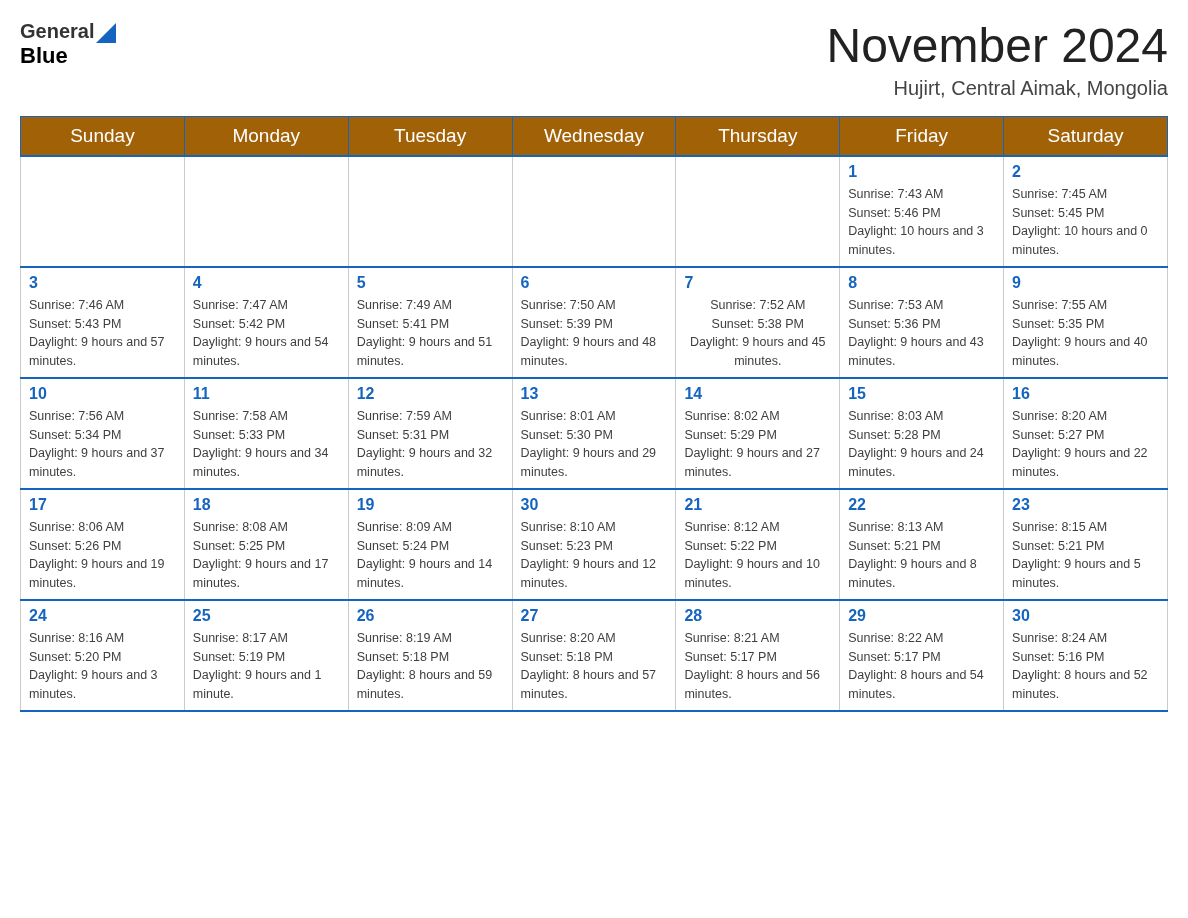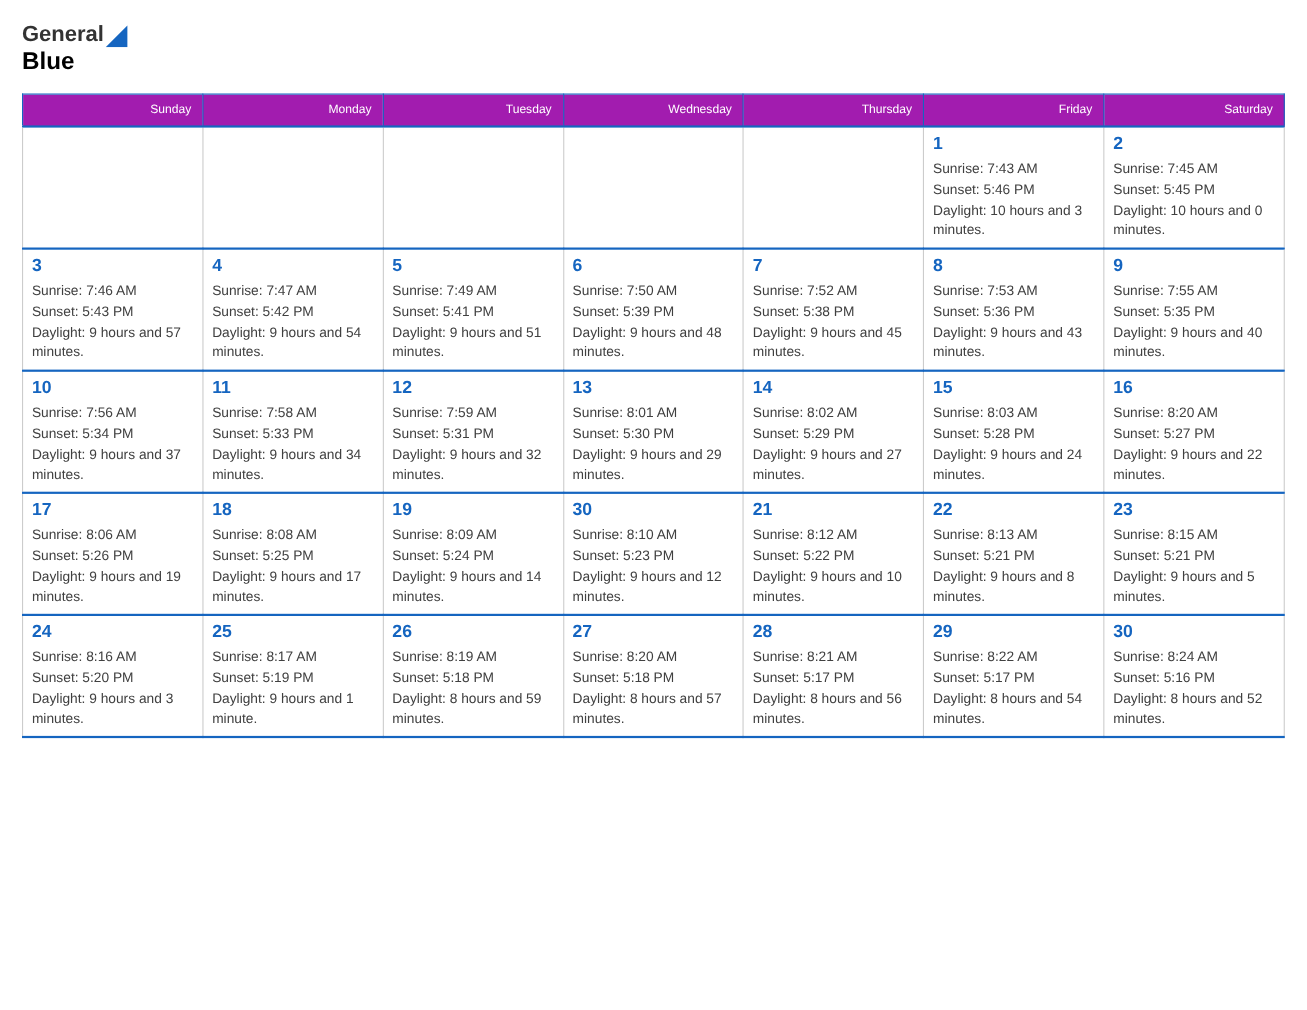"November 2024" div.title-section { html: none -> <div> <div>November 2024</div> <div>Hujirt, Central Aimak, Mongolia</div> </div> }
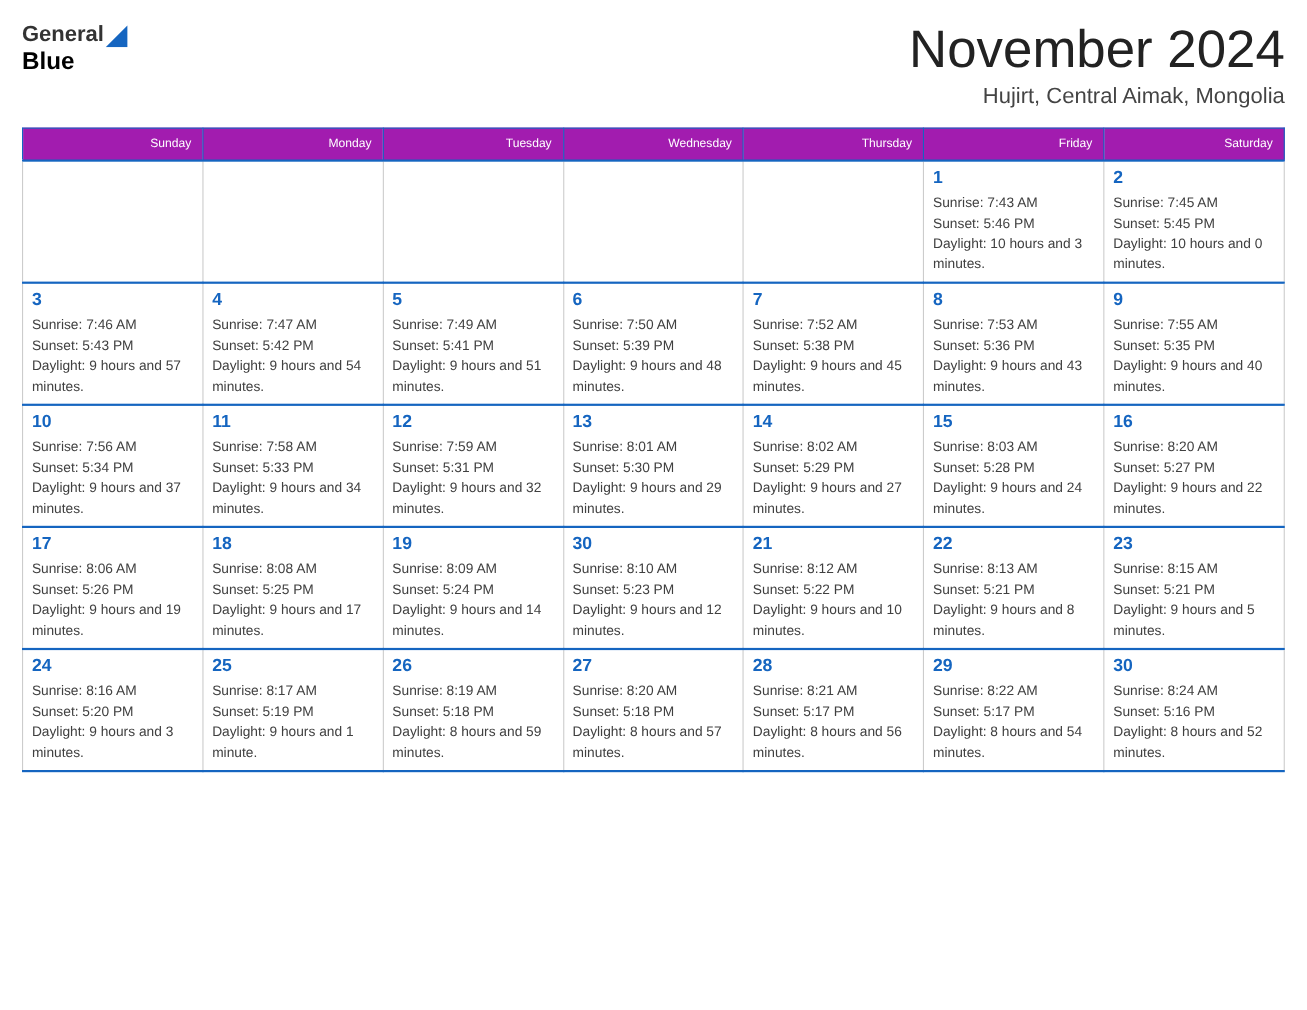"Sunday" .calendar-table th { background-color: #a21caf -> #a16207; font-size: 11px -> 19px; text-align: right -> center }
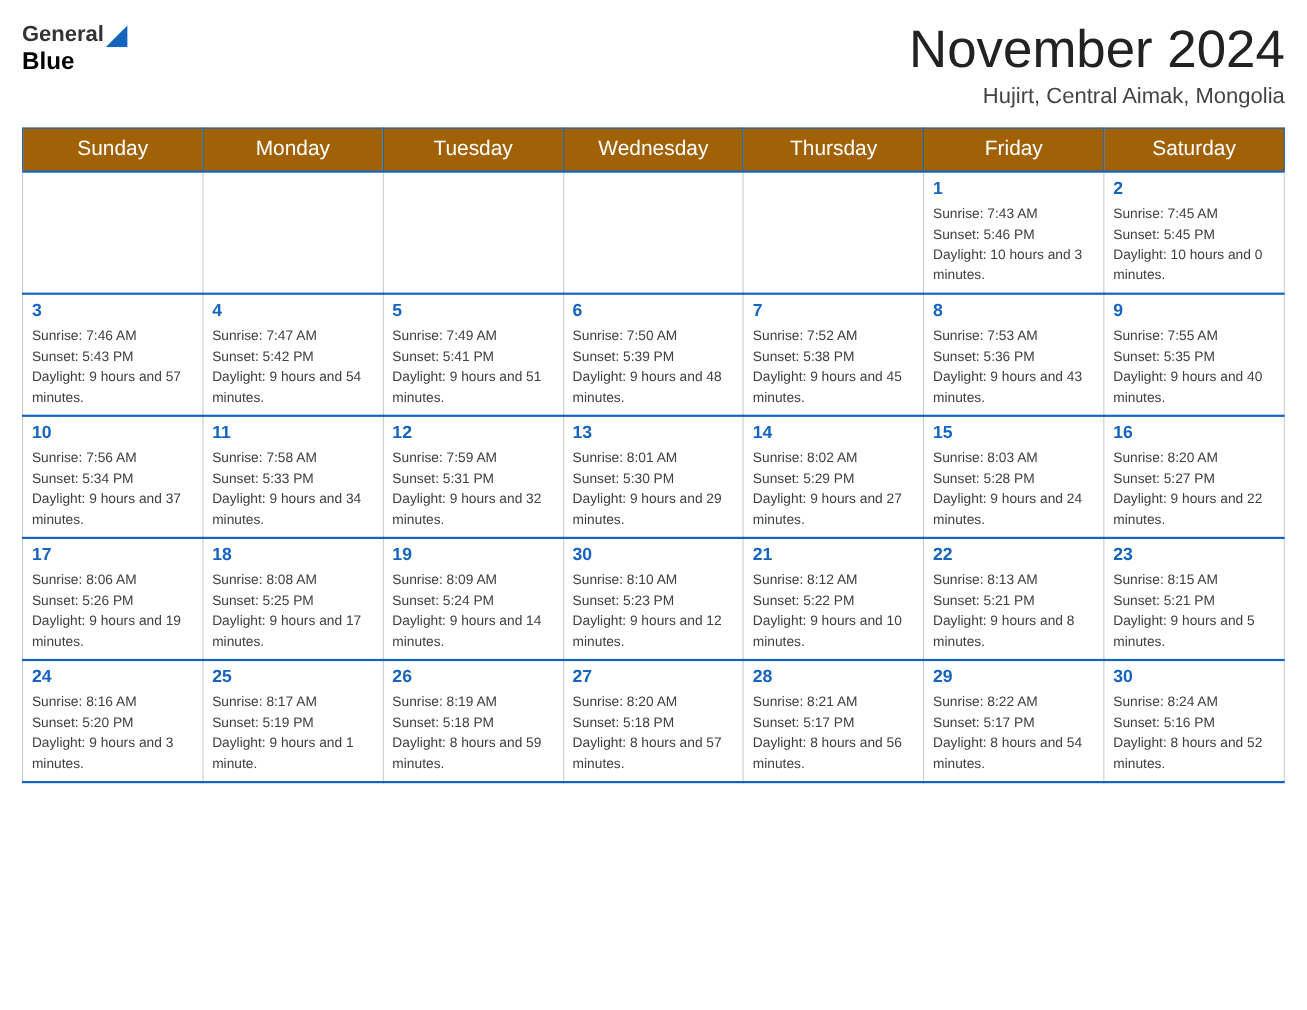"Sunrise: 7:52 AM" div.day-info { text-align: none -> center }
